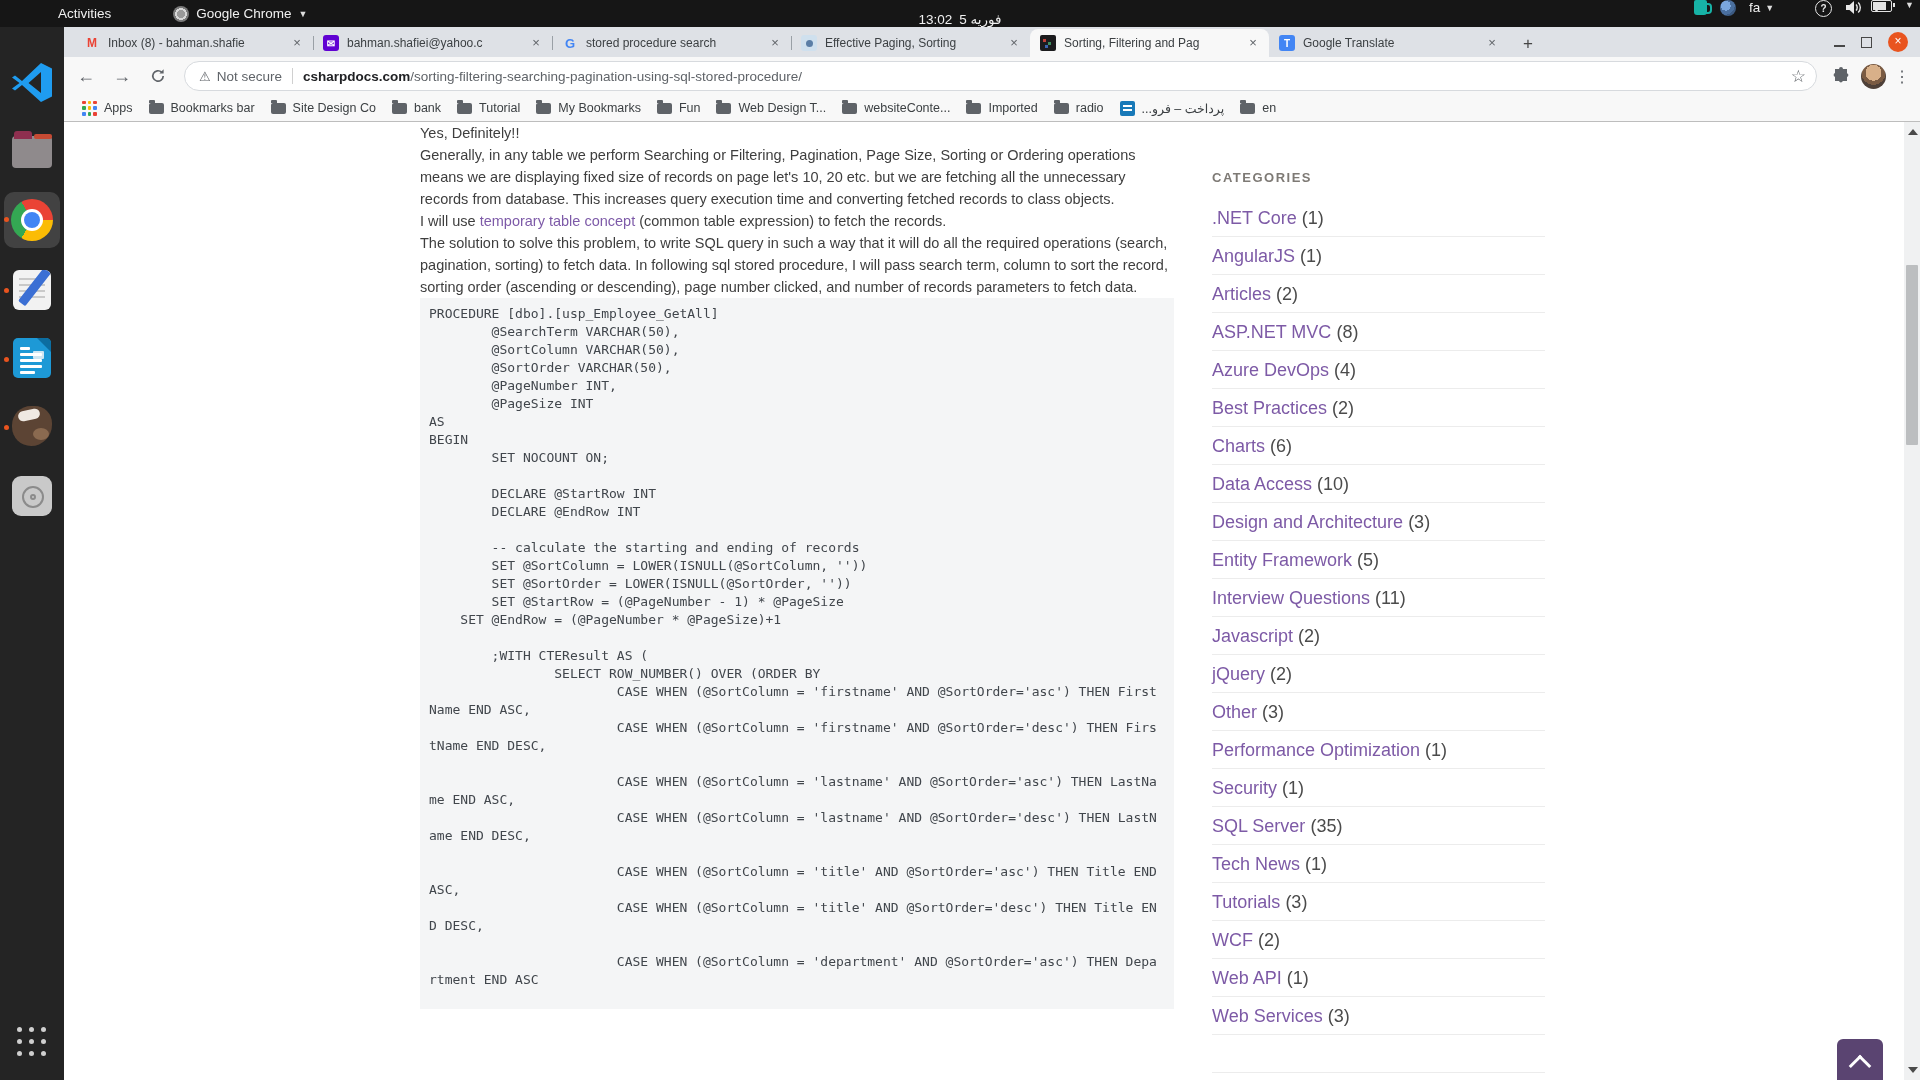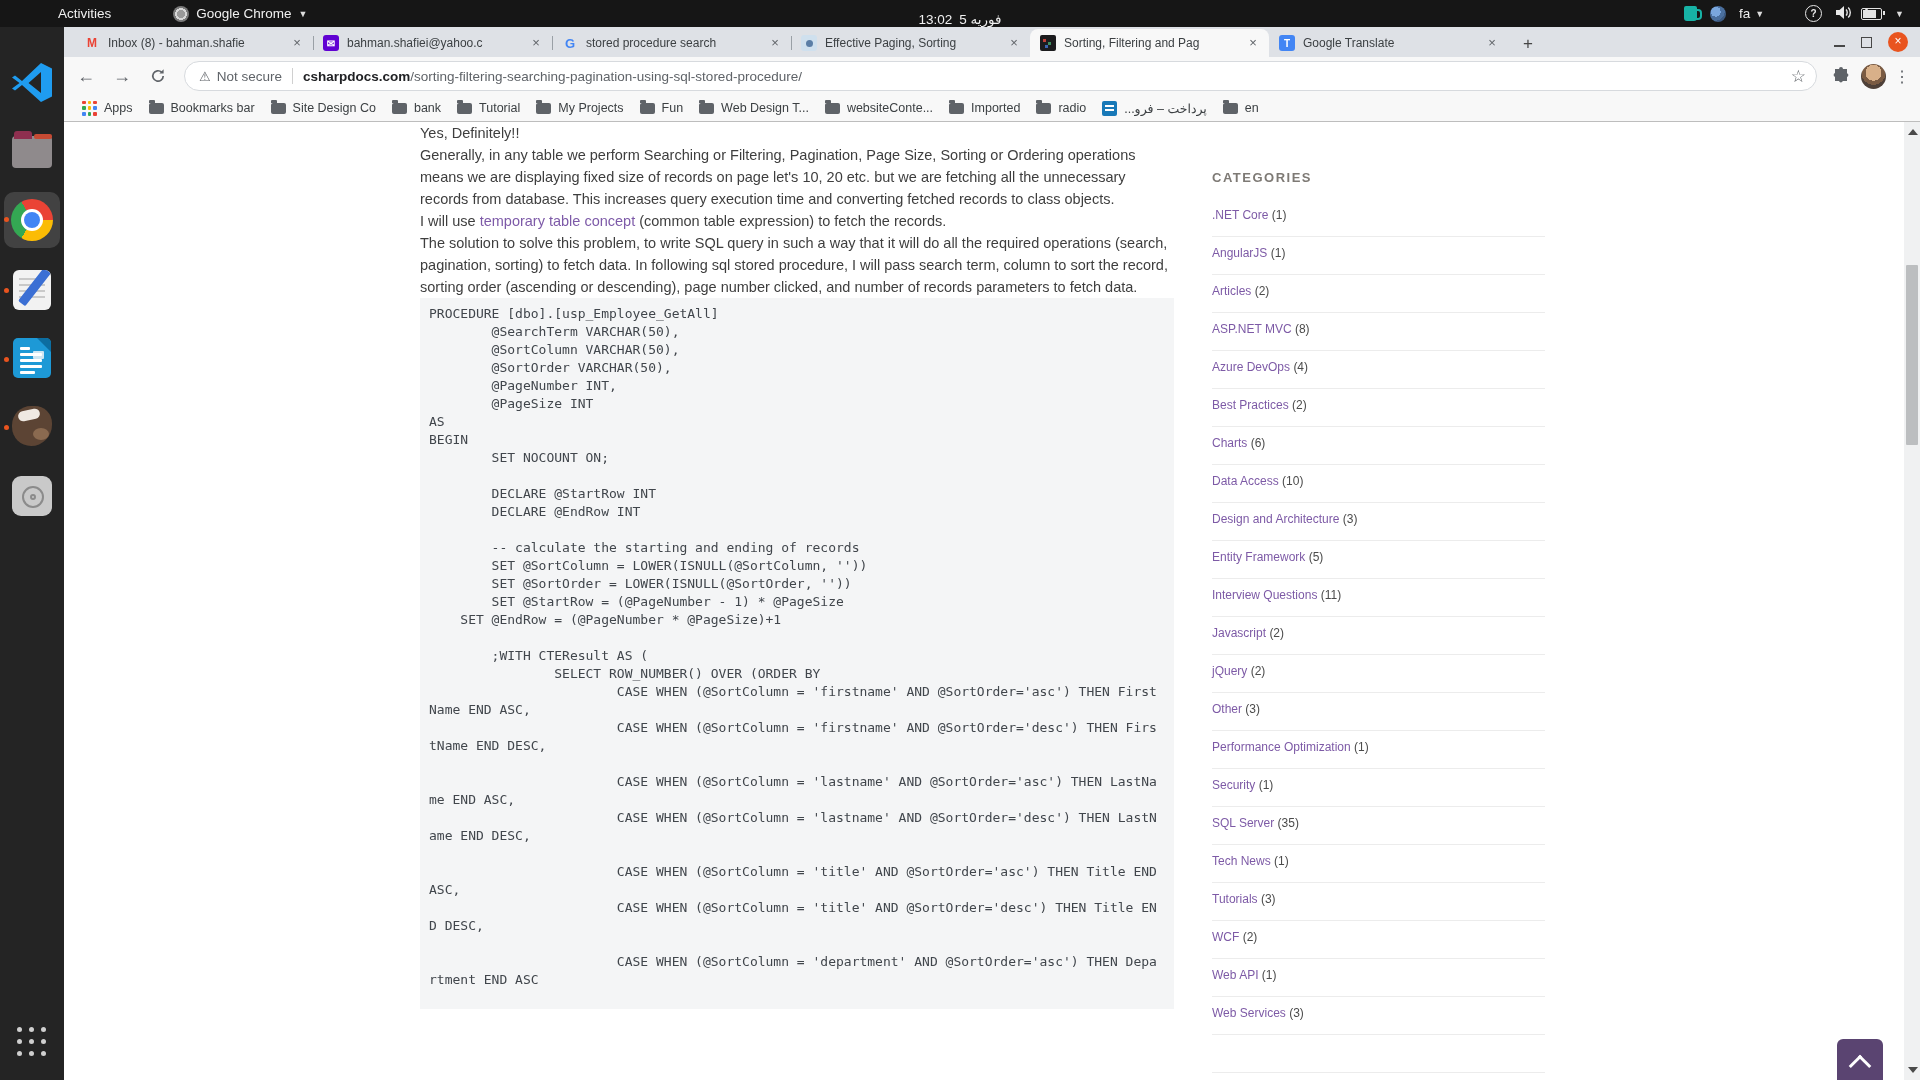"fa" #tb-right { align-items: center -> flex-start; right: 16px -> 6px }
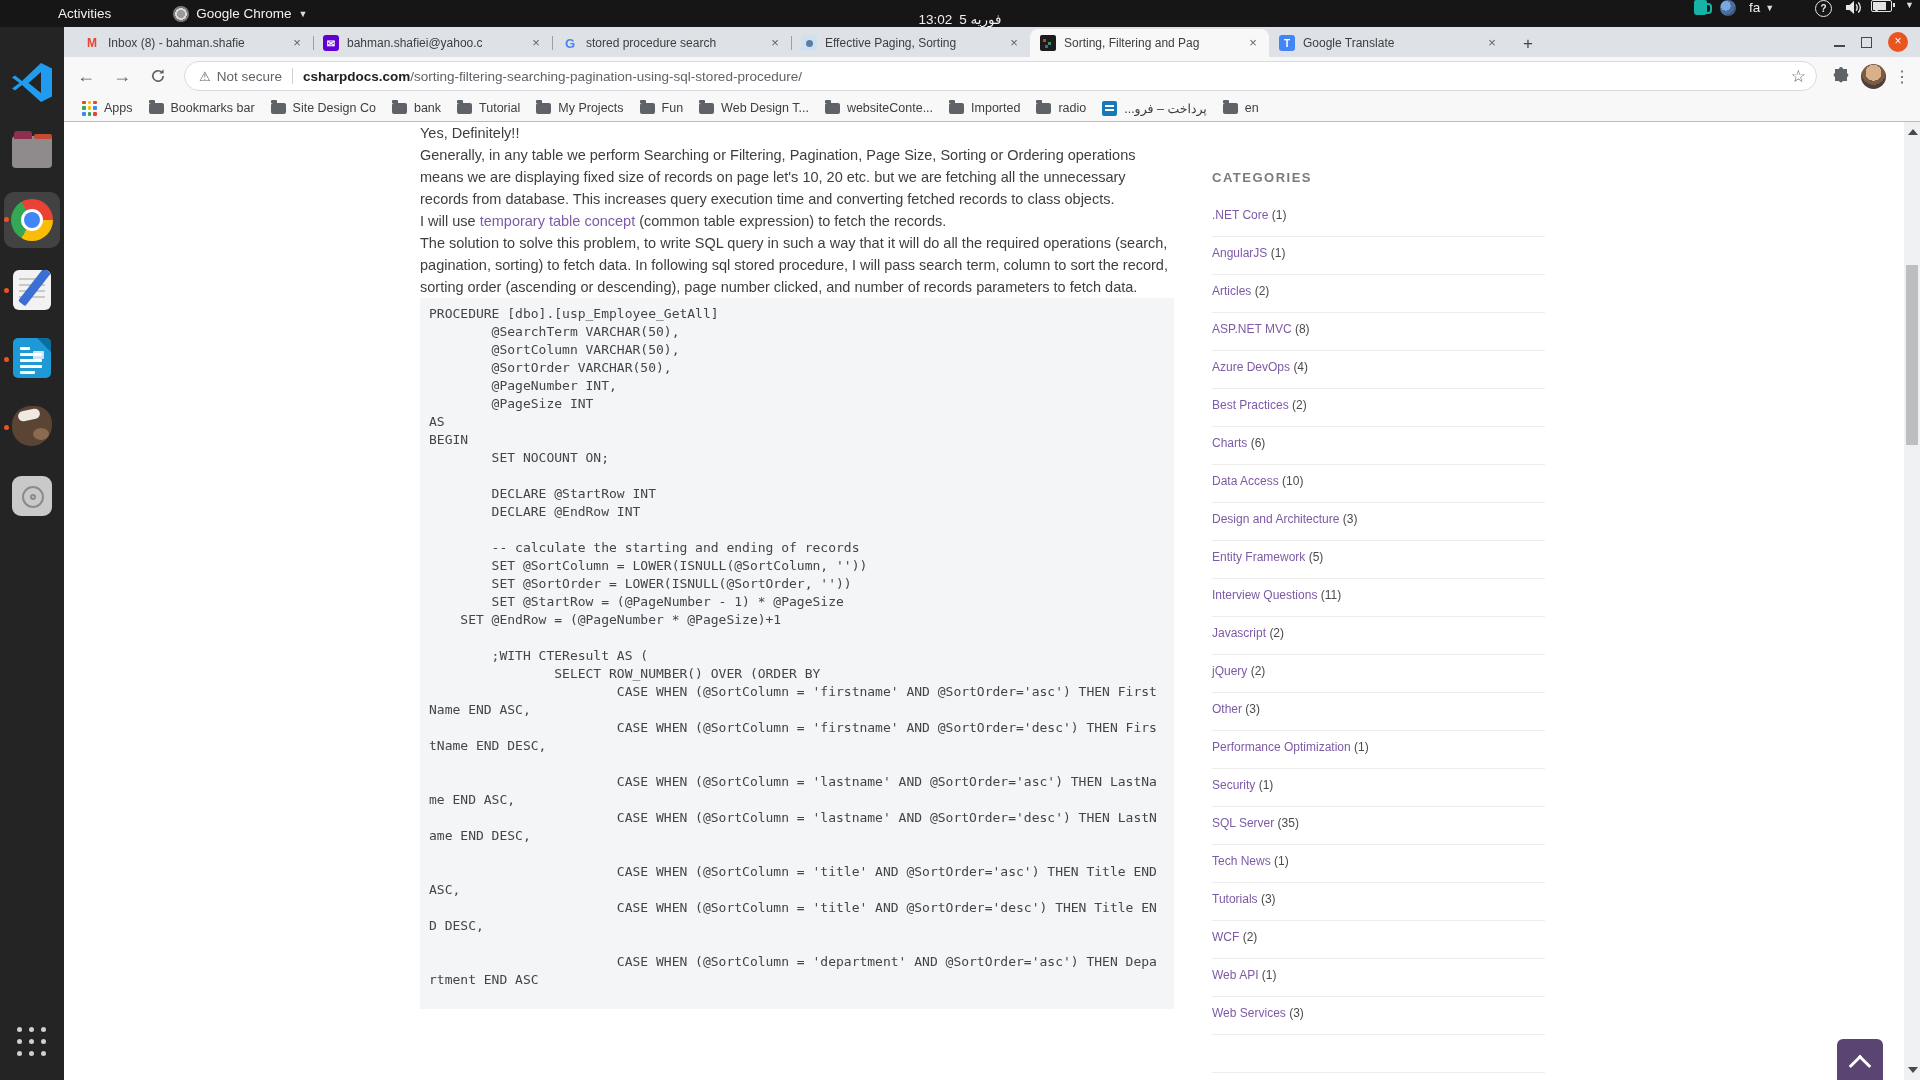"My Projects" span { text: Projects -> Bookmarks }
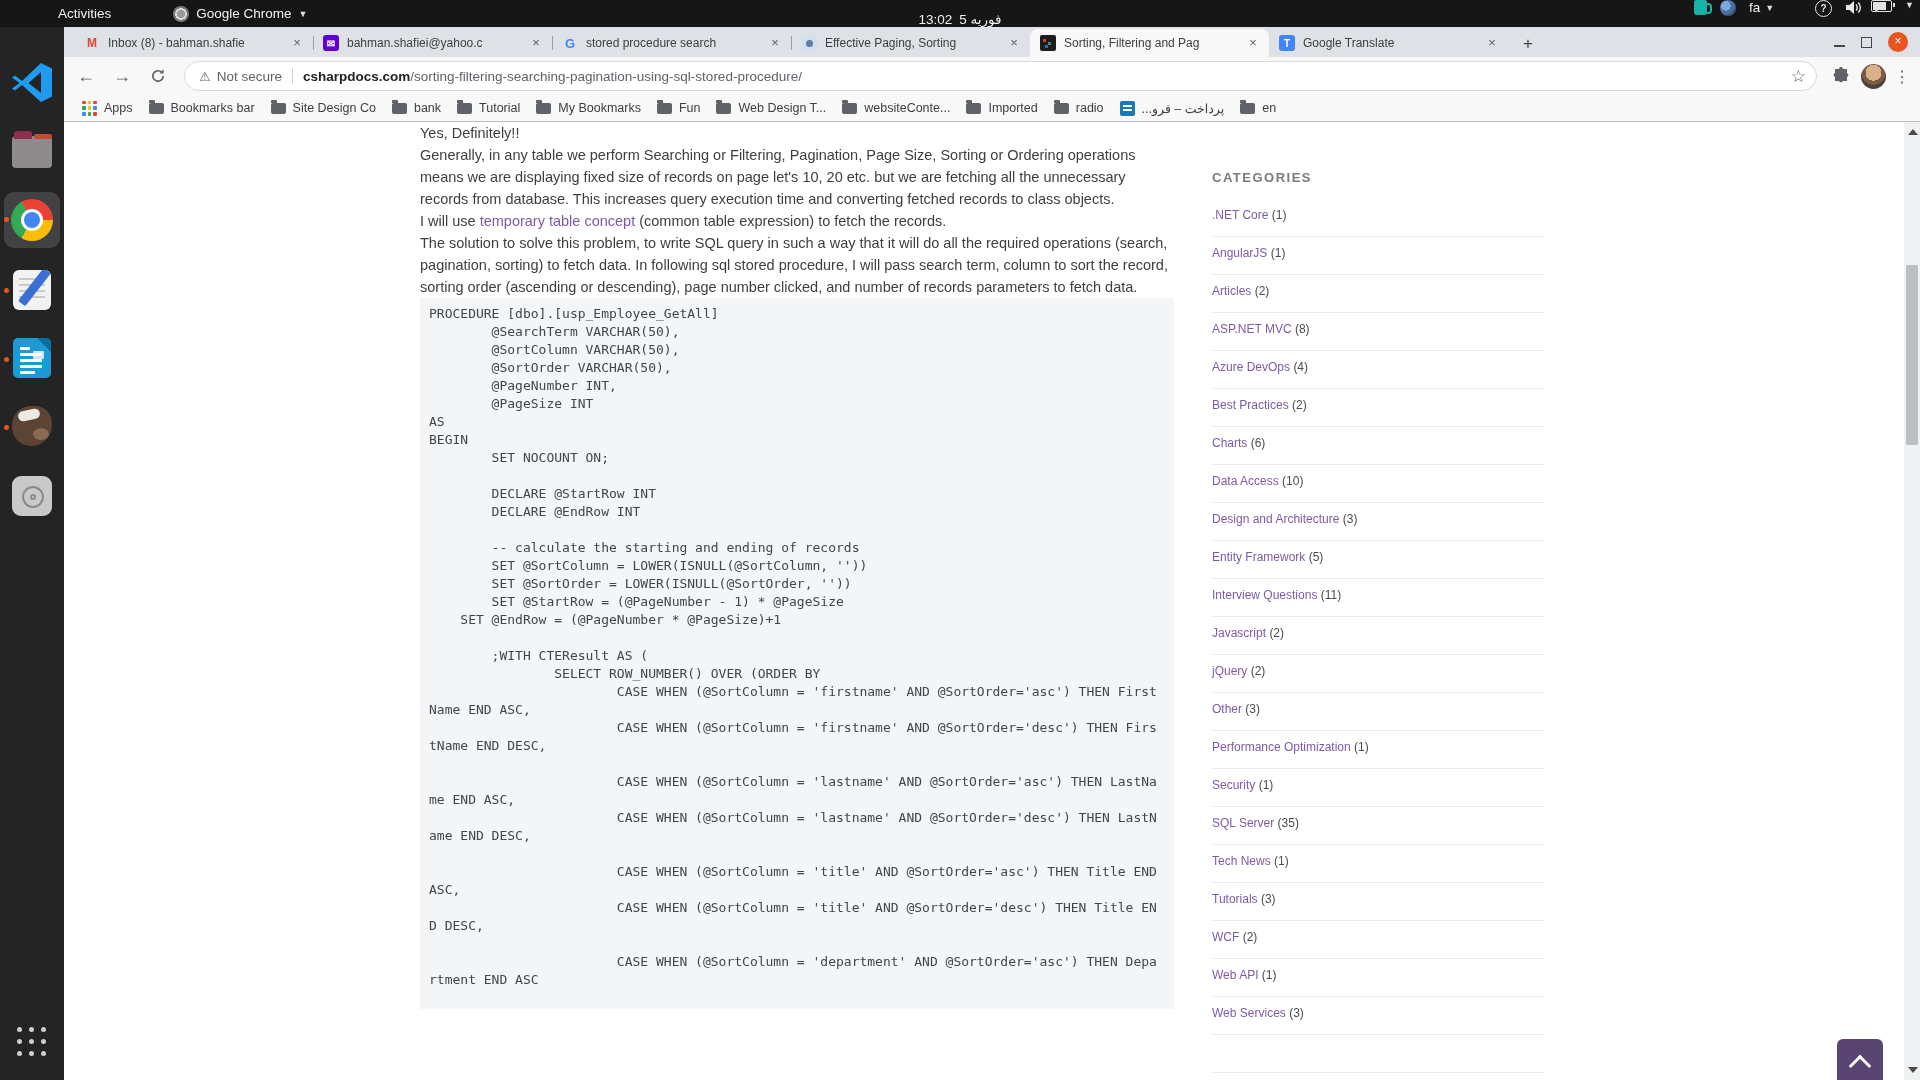".NET Core (1)" .cat-row { font-size: 12px -> 18px }
